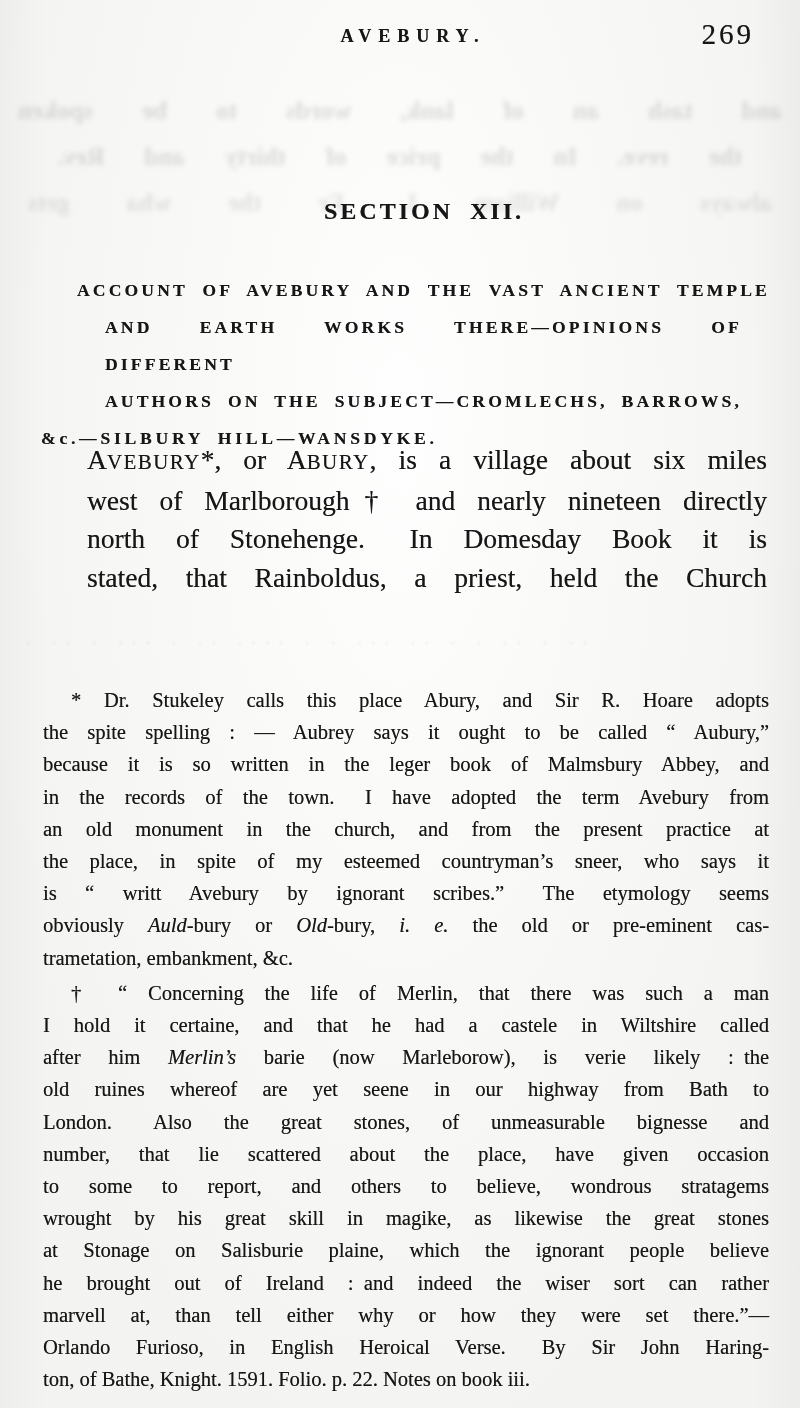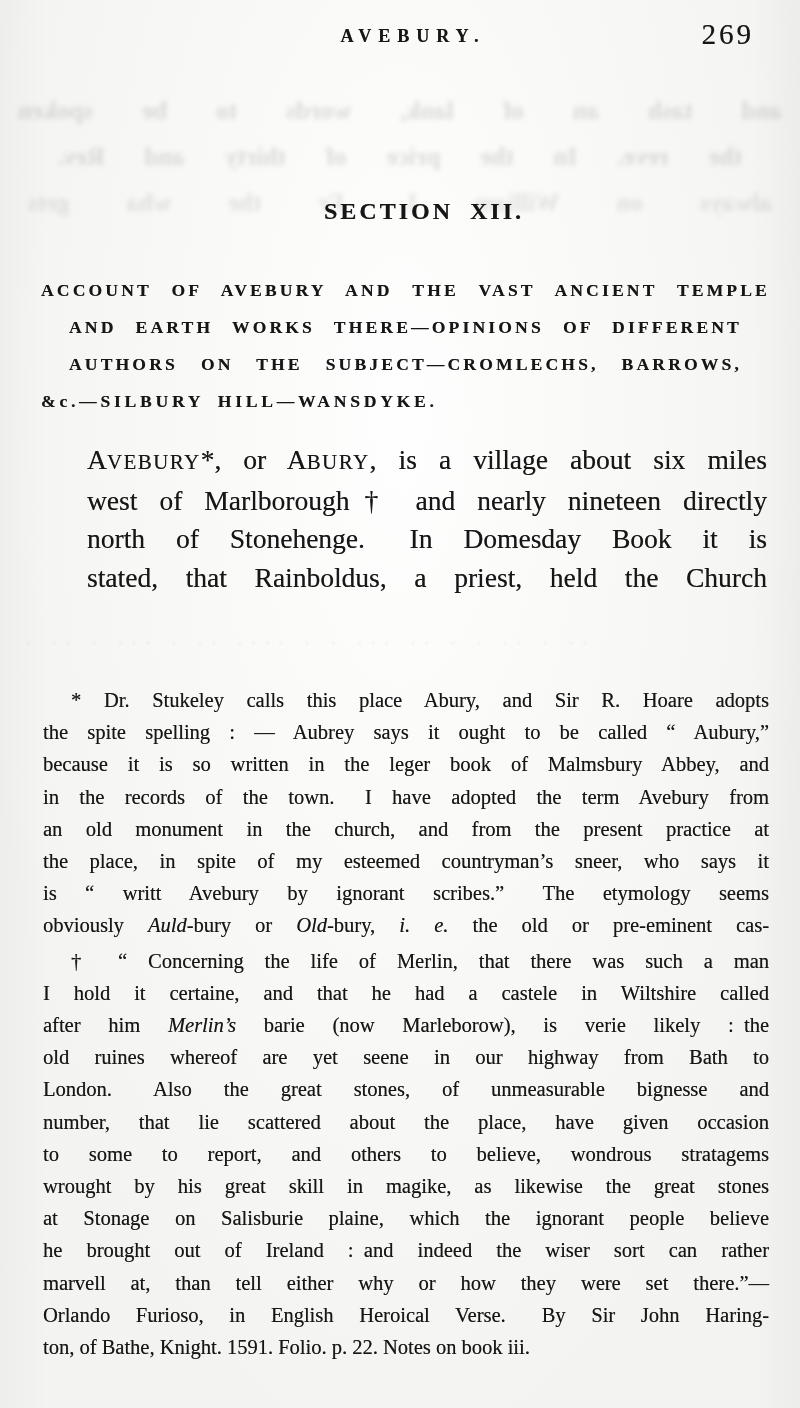"ACCOUNT OF AVEBURY AND THE" .account-heading .jline { margin-left: none -> 36px }
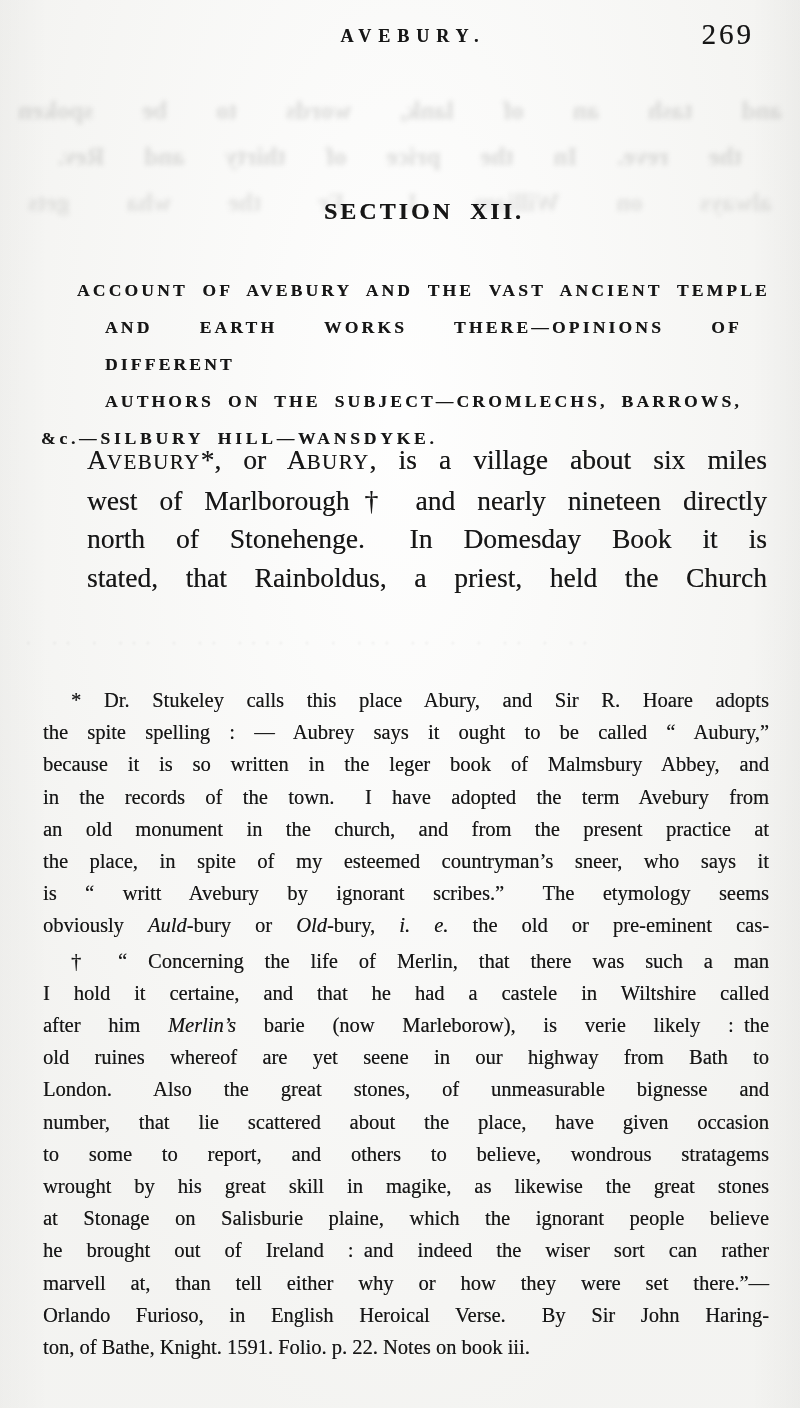"trametation, embankment, &c." div.last { html: none -> <div>trametation, embankment, &amp;c.</div> }
